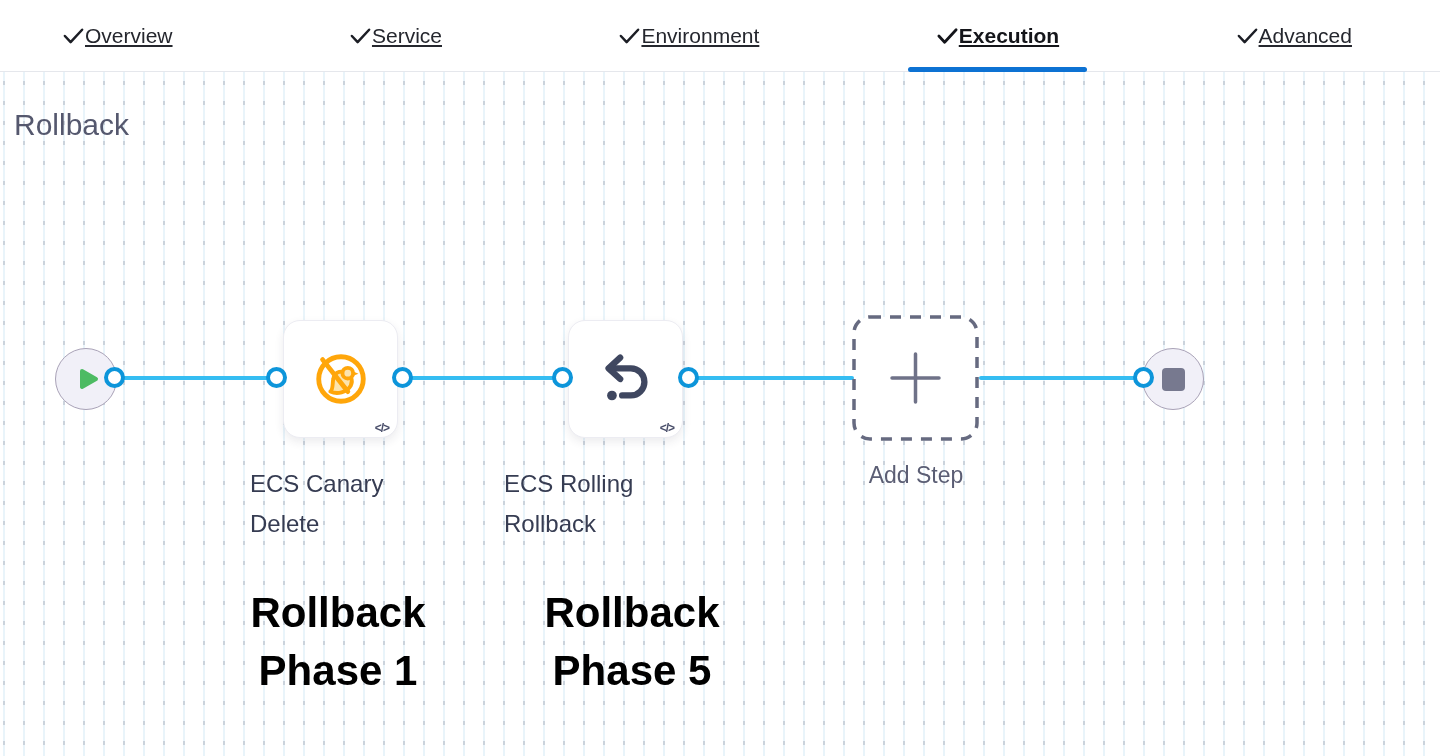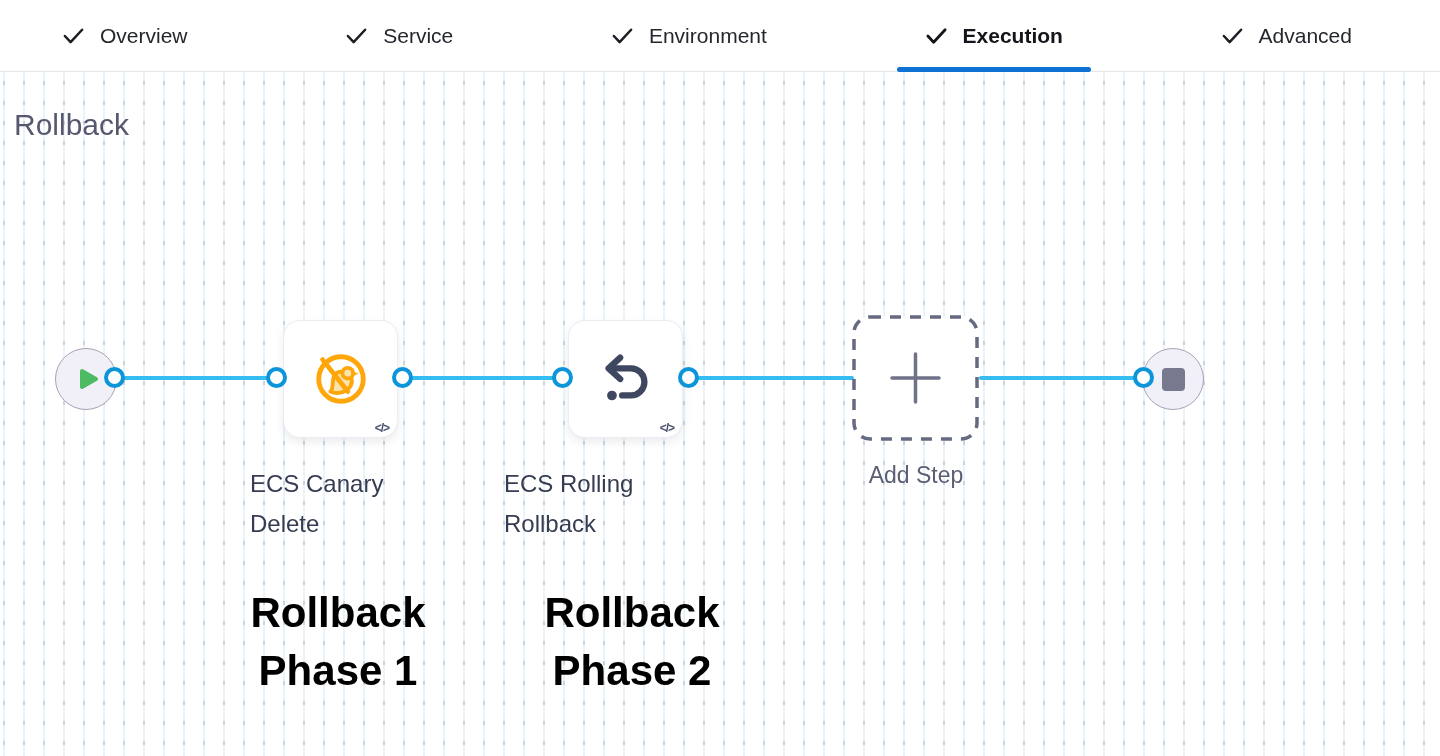"Overview" .tab { gap: 15px -> none; text-decoration: none -> underline }
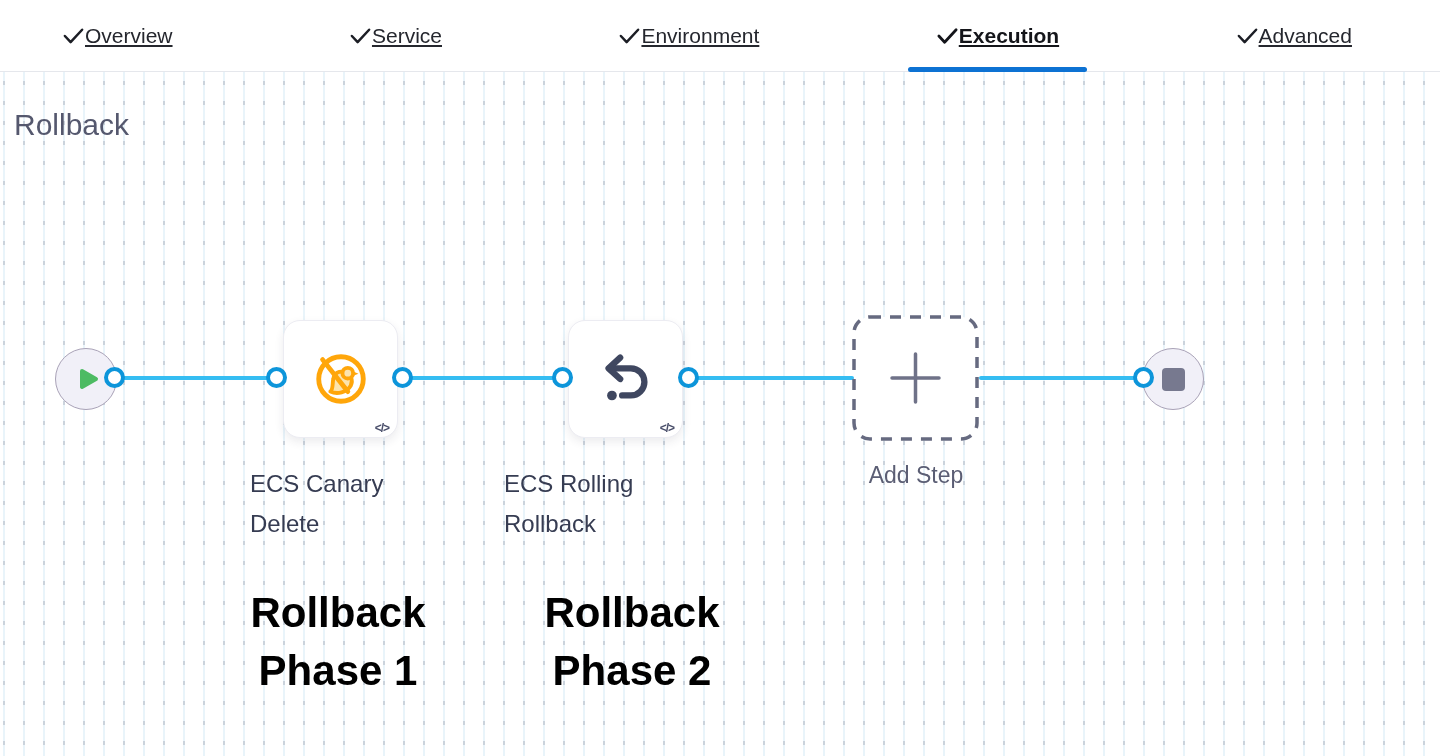"Rollback Phase 2" div.annotation { text: 2 -> 5 }
